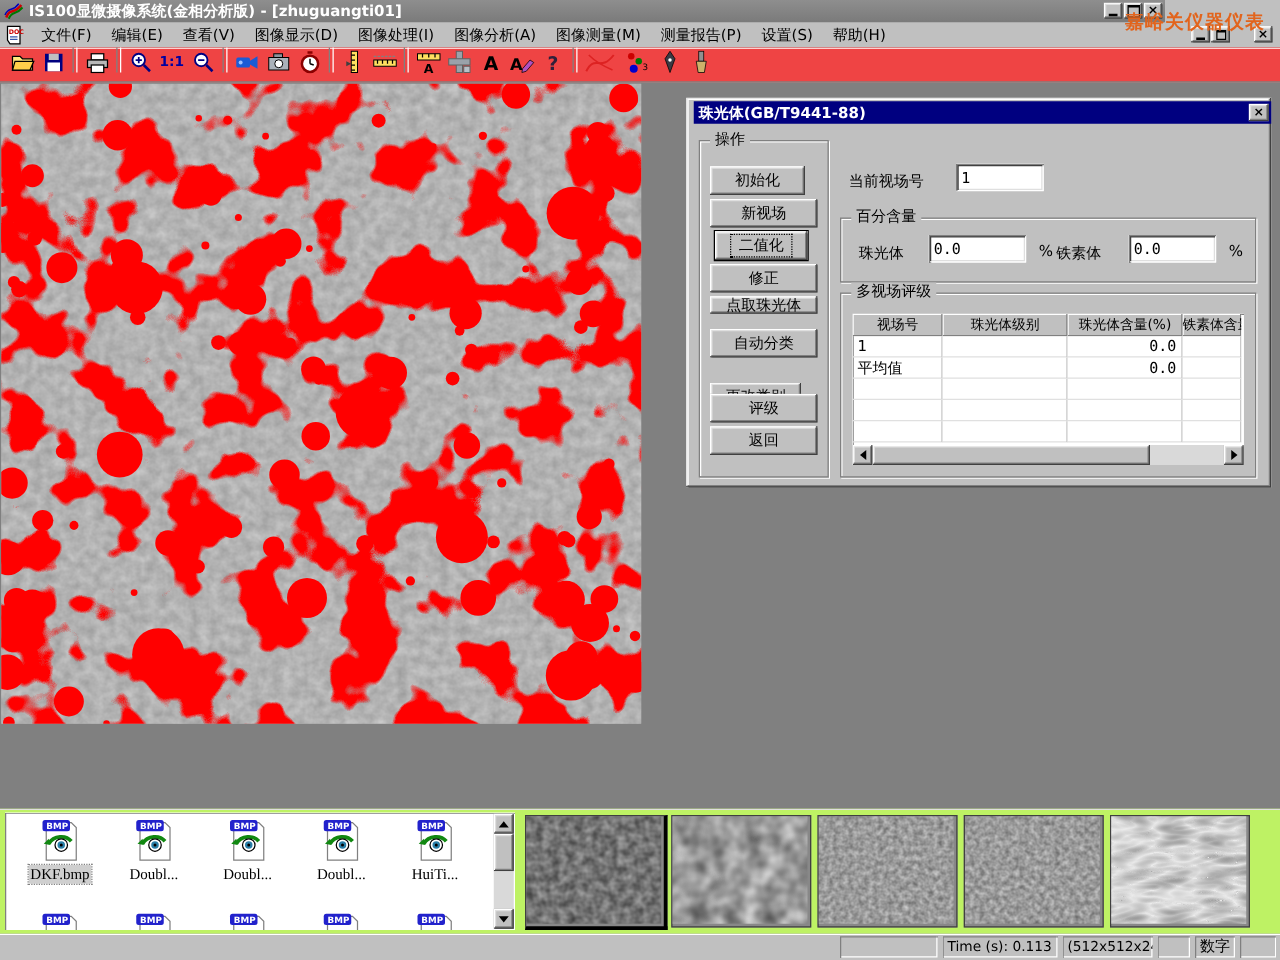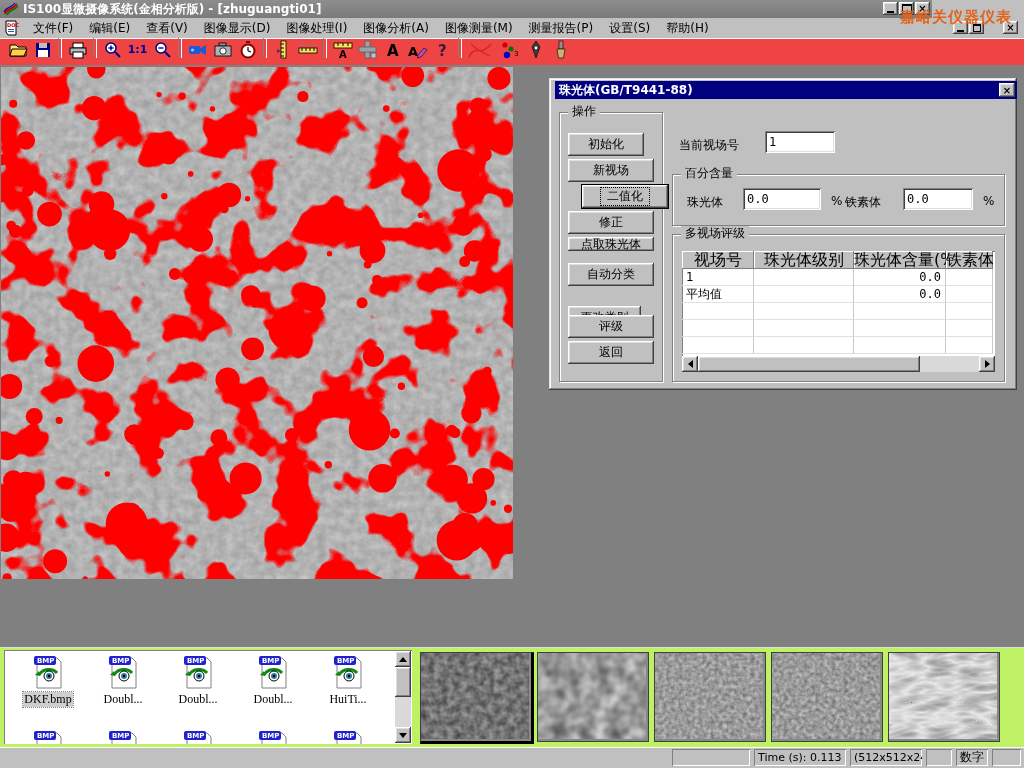"二值化" div.abs { left: 22px -> 12px; width: 86px -> 74px }
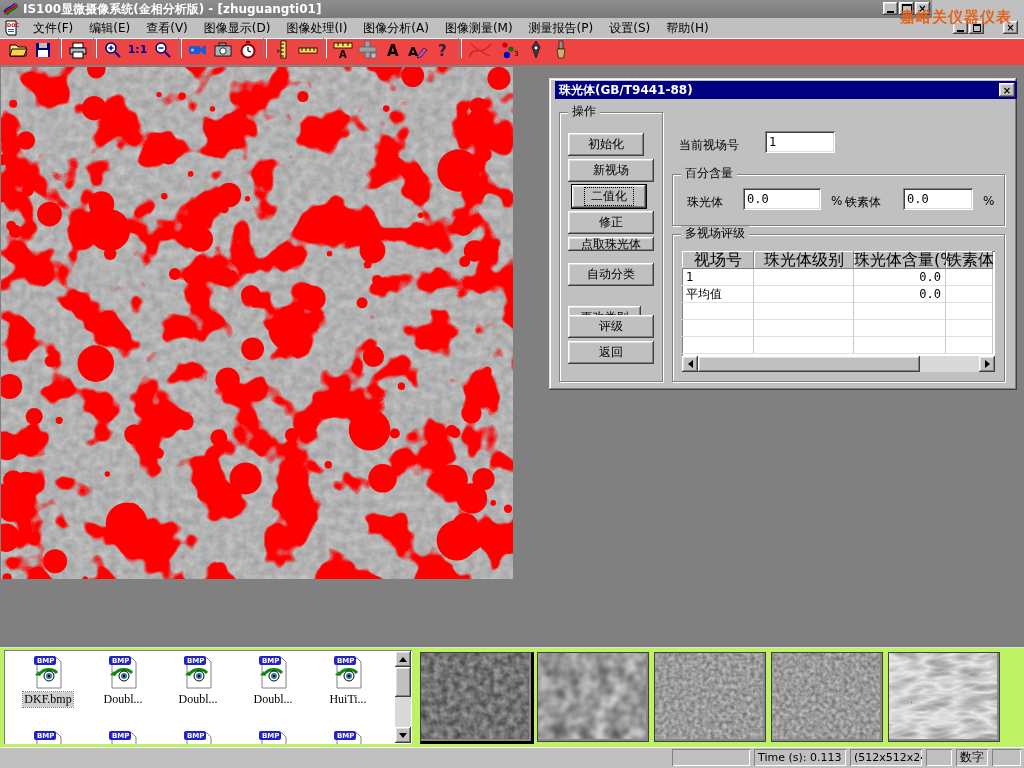"视场号" .thead-cell { font-size: 16px -> 11px }
